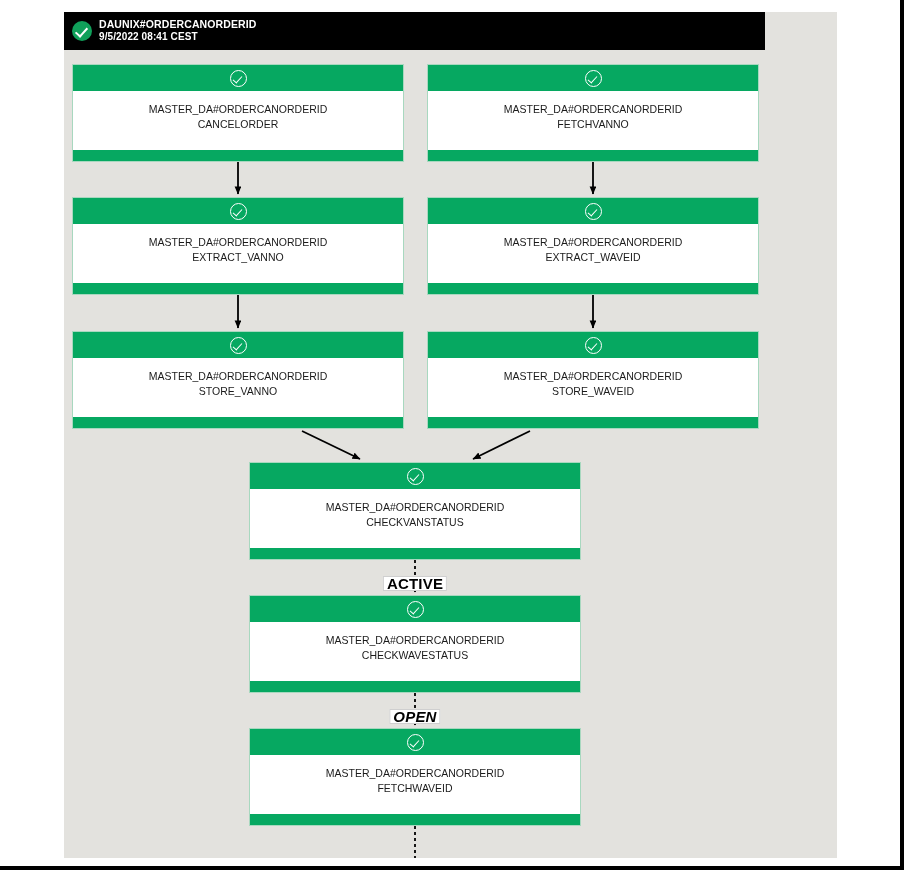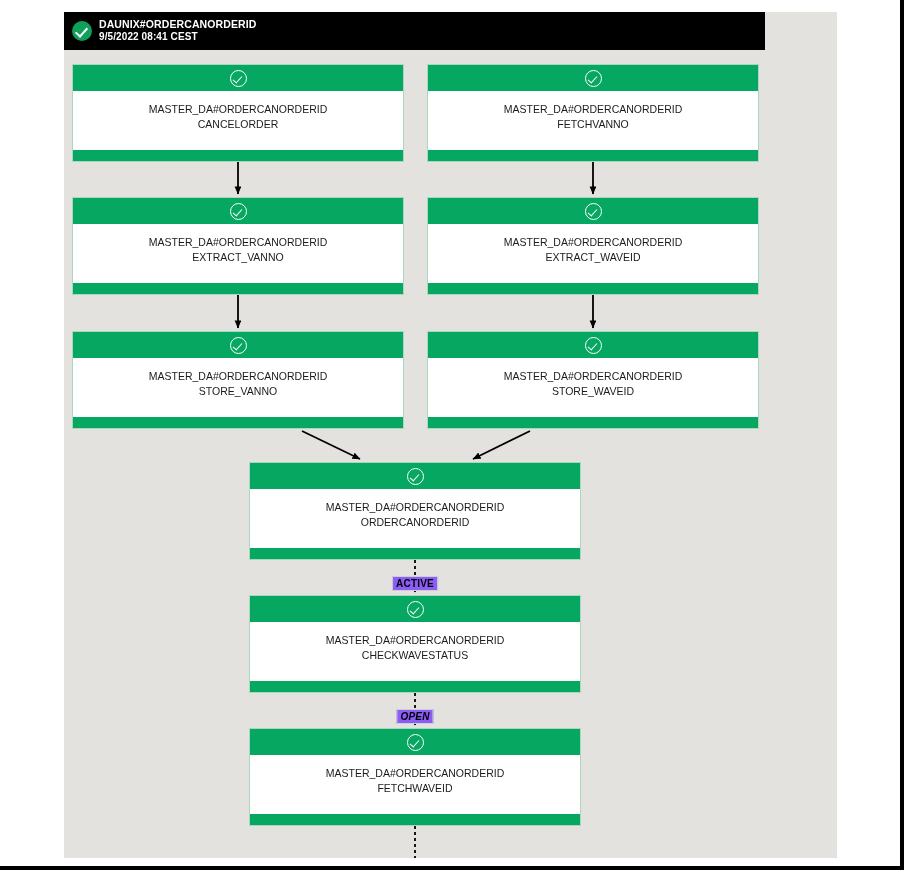"ORDERCANORDERID" div.line { text: ORDERCANORDERID -> CHECKVANSTATUS }
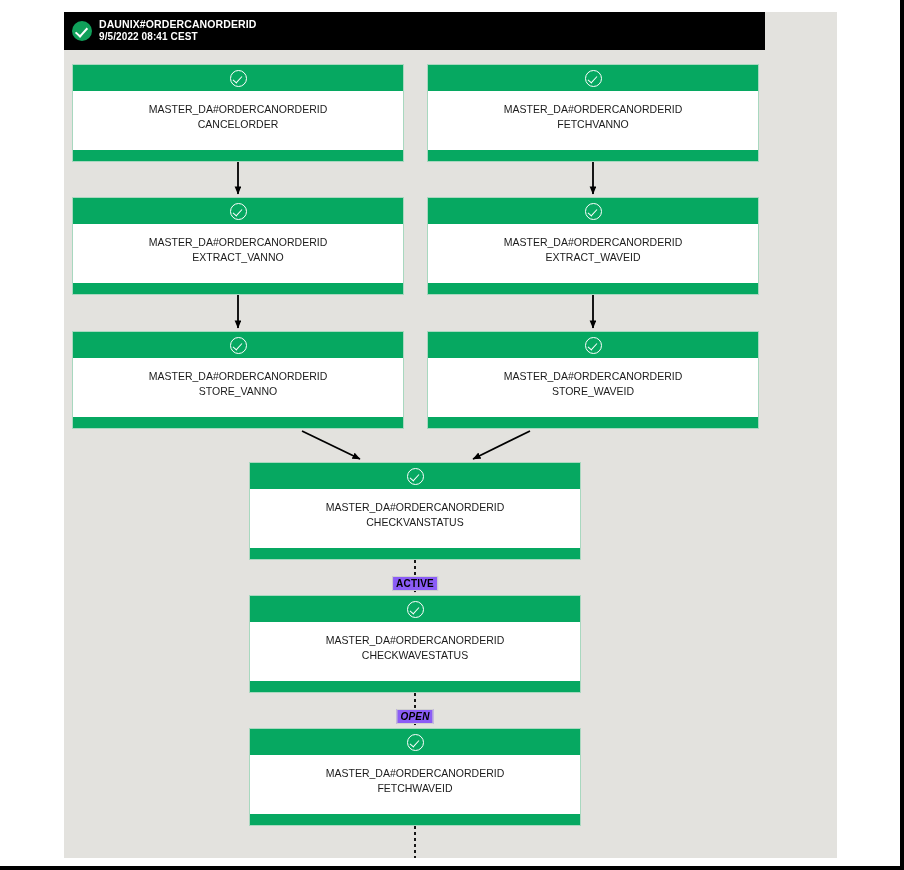"ACTIVE" .edge-label { background: #8b5cf6 -> #ffffff; font-size: 10px -> 15px }
